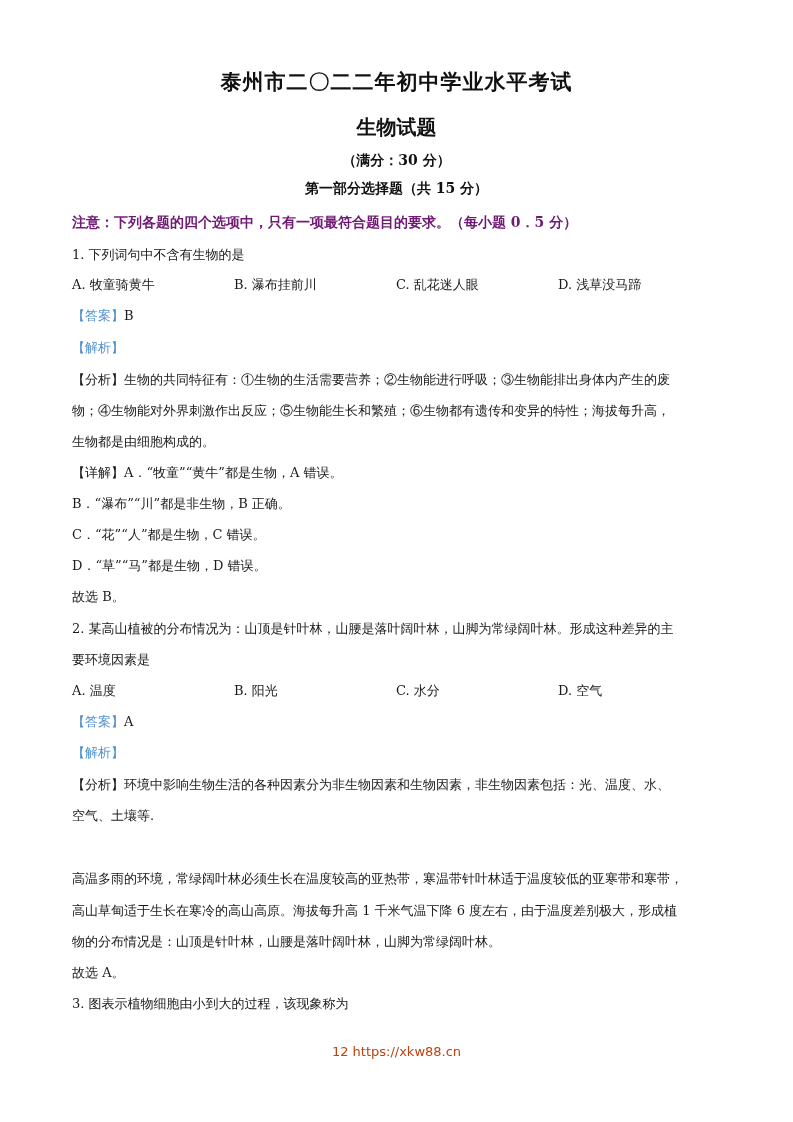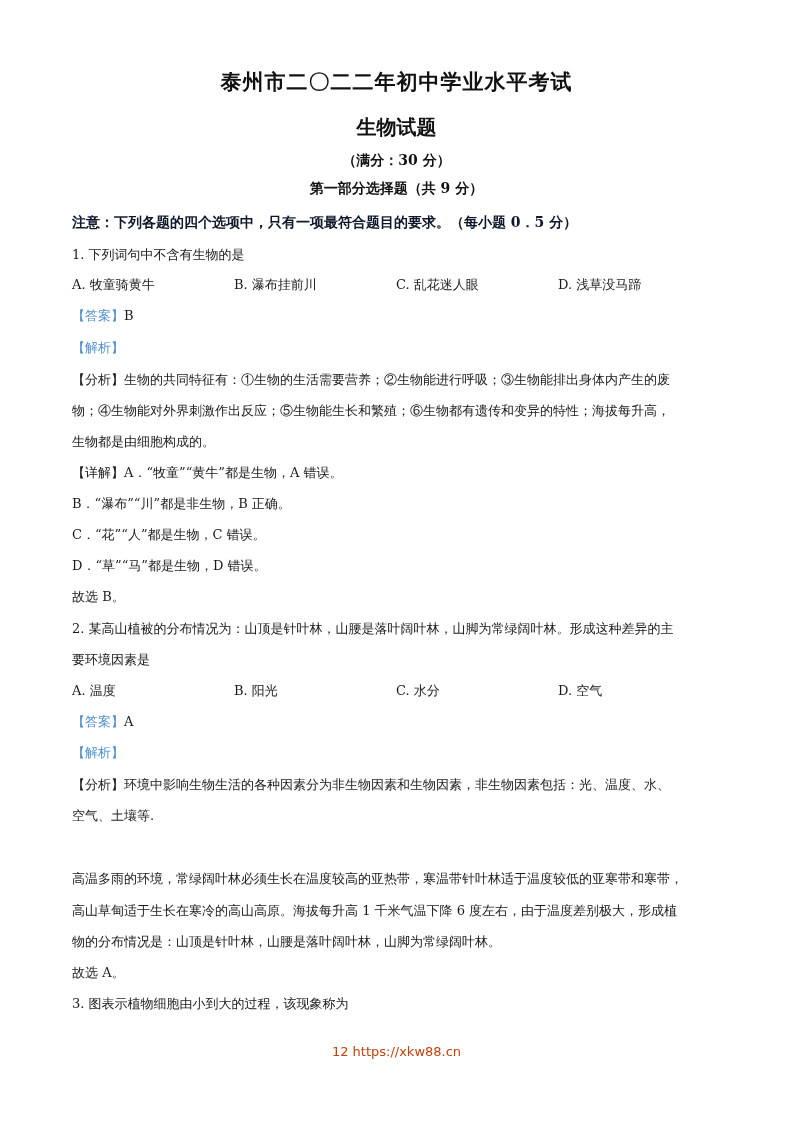"第一部分选择题（共 9 分）" div.center { text: 9 -> 15 }
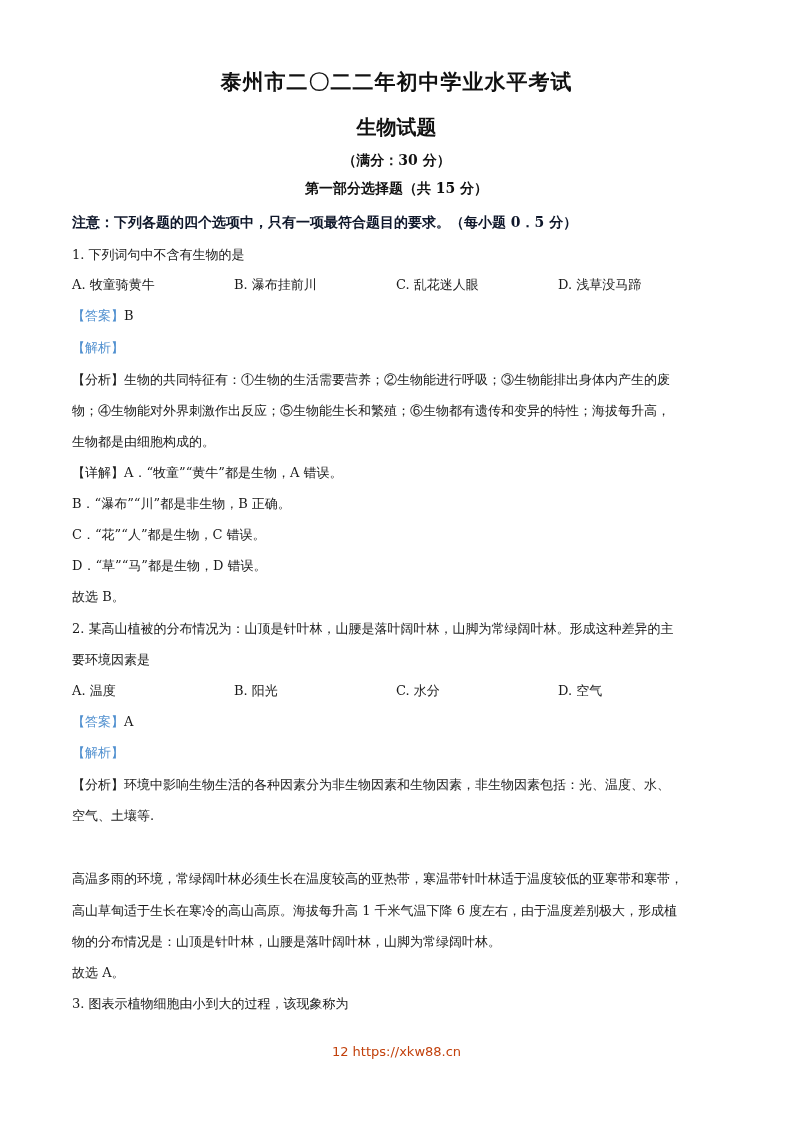"注意：下列各题的四个选项中，只有一项最符合题目的要求。（每小题 0．5 分）" .note { color: #0f172a -> #701a75 }
